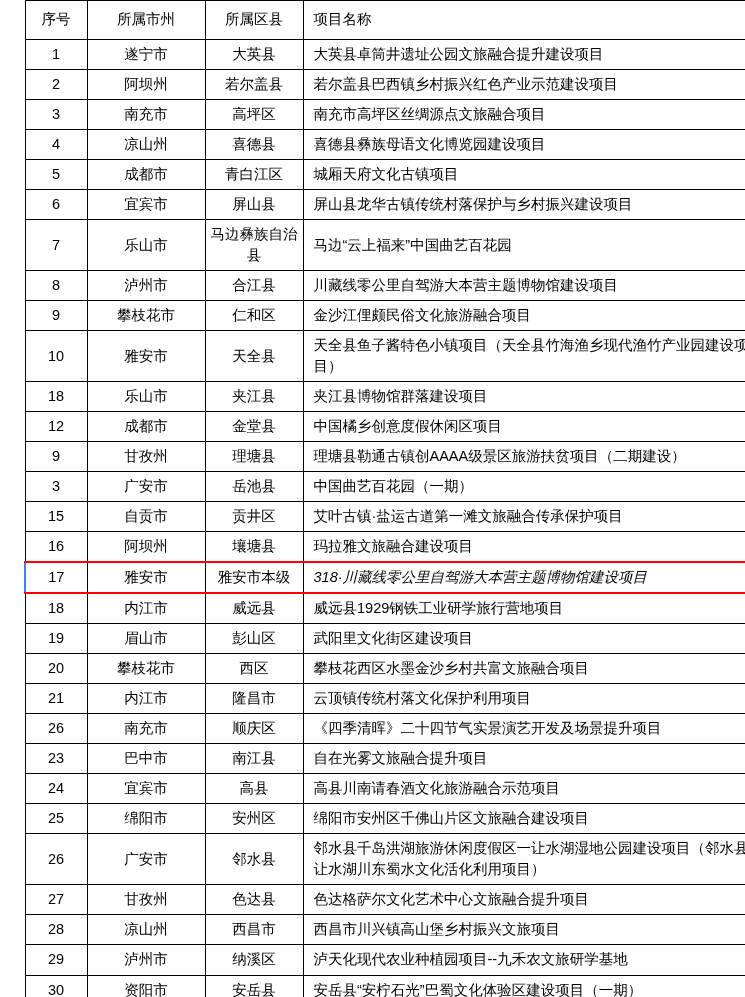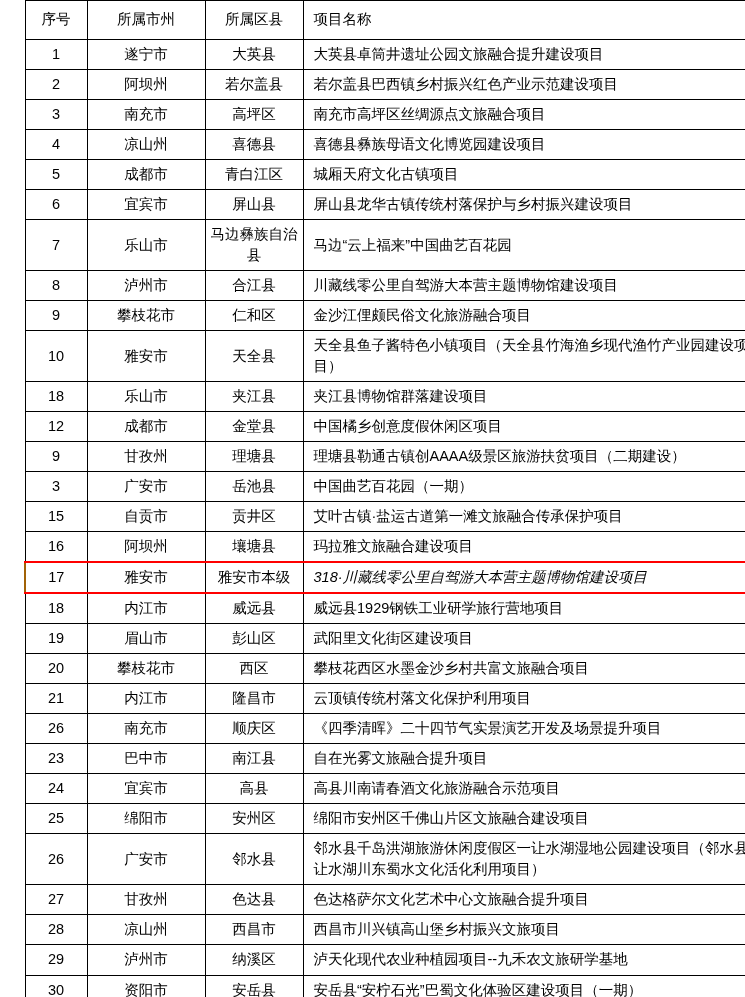"17" table.project-table tr.row-highlight td:first-child { border-left: 2px solid #a16207 -> 2px solid #3b82f6 }
